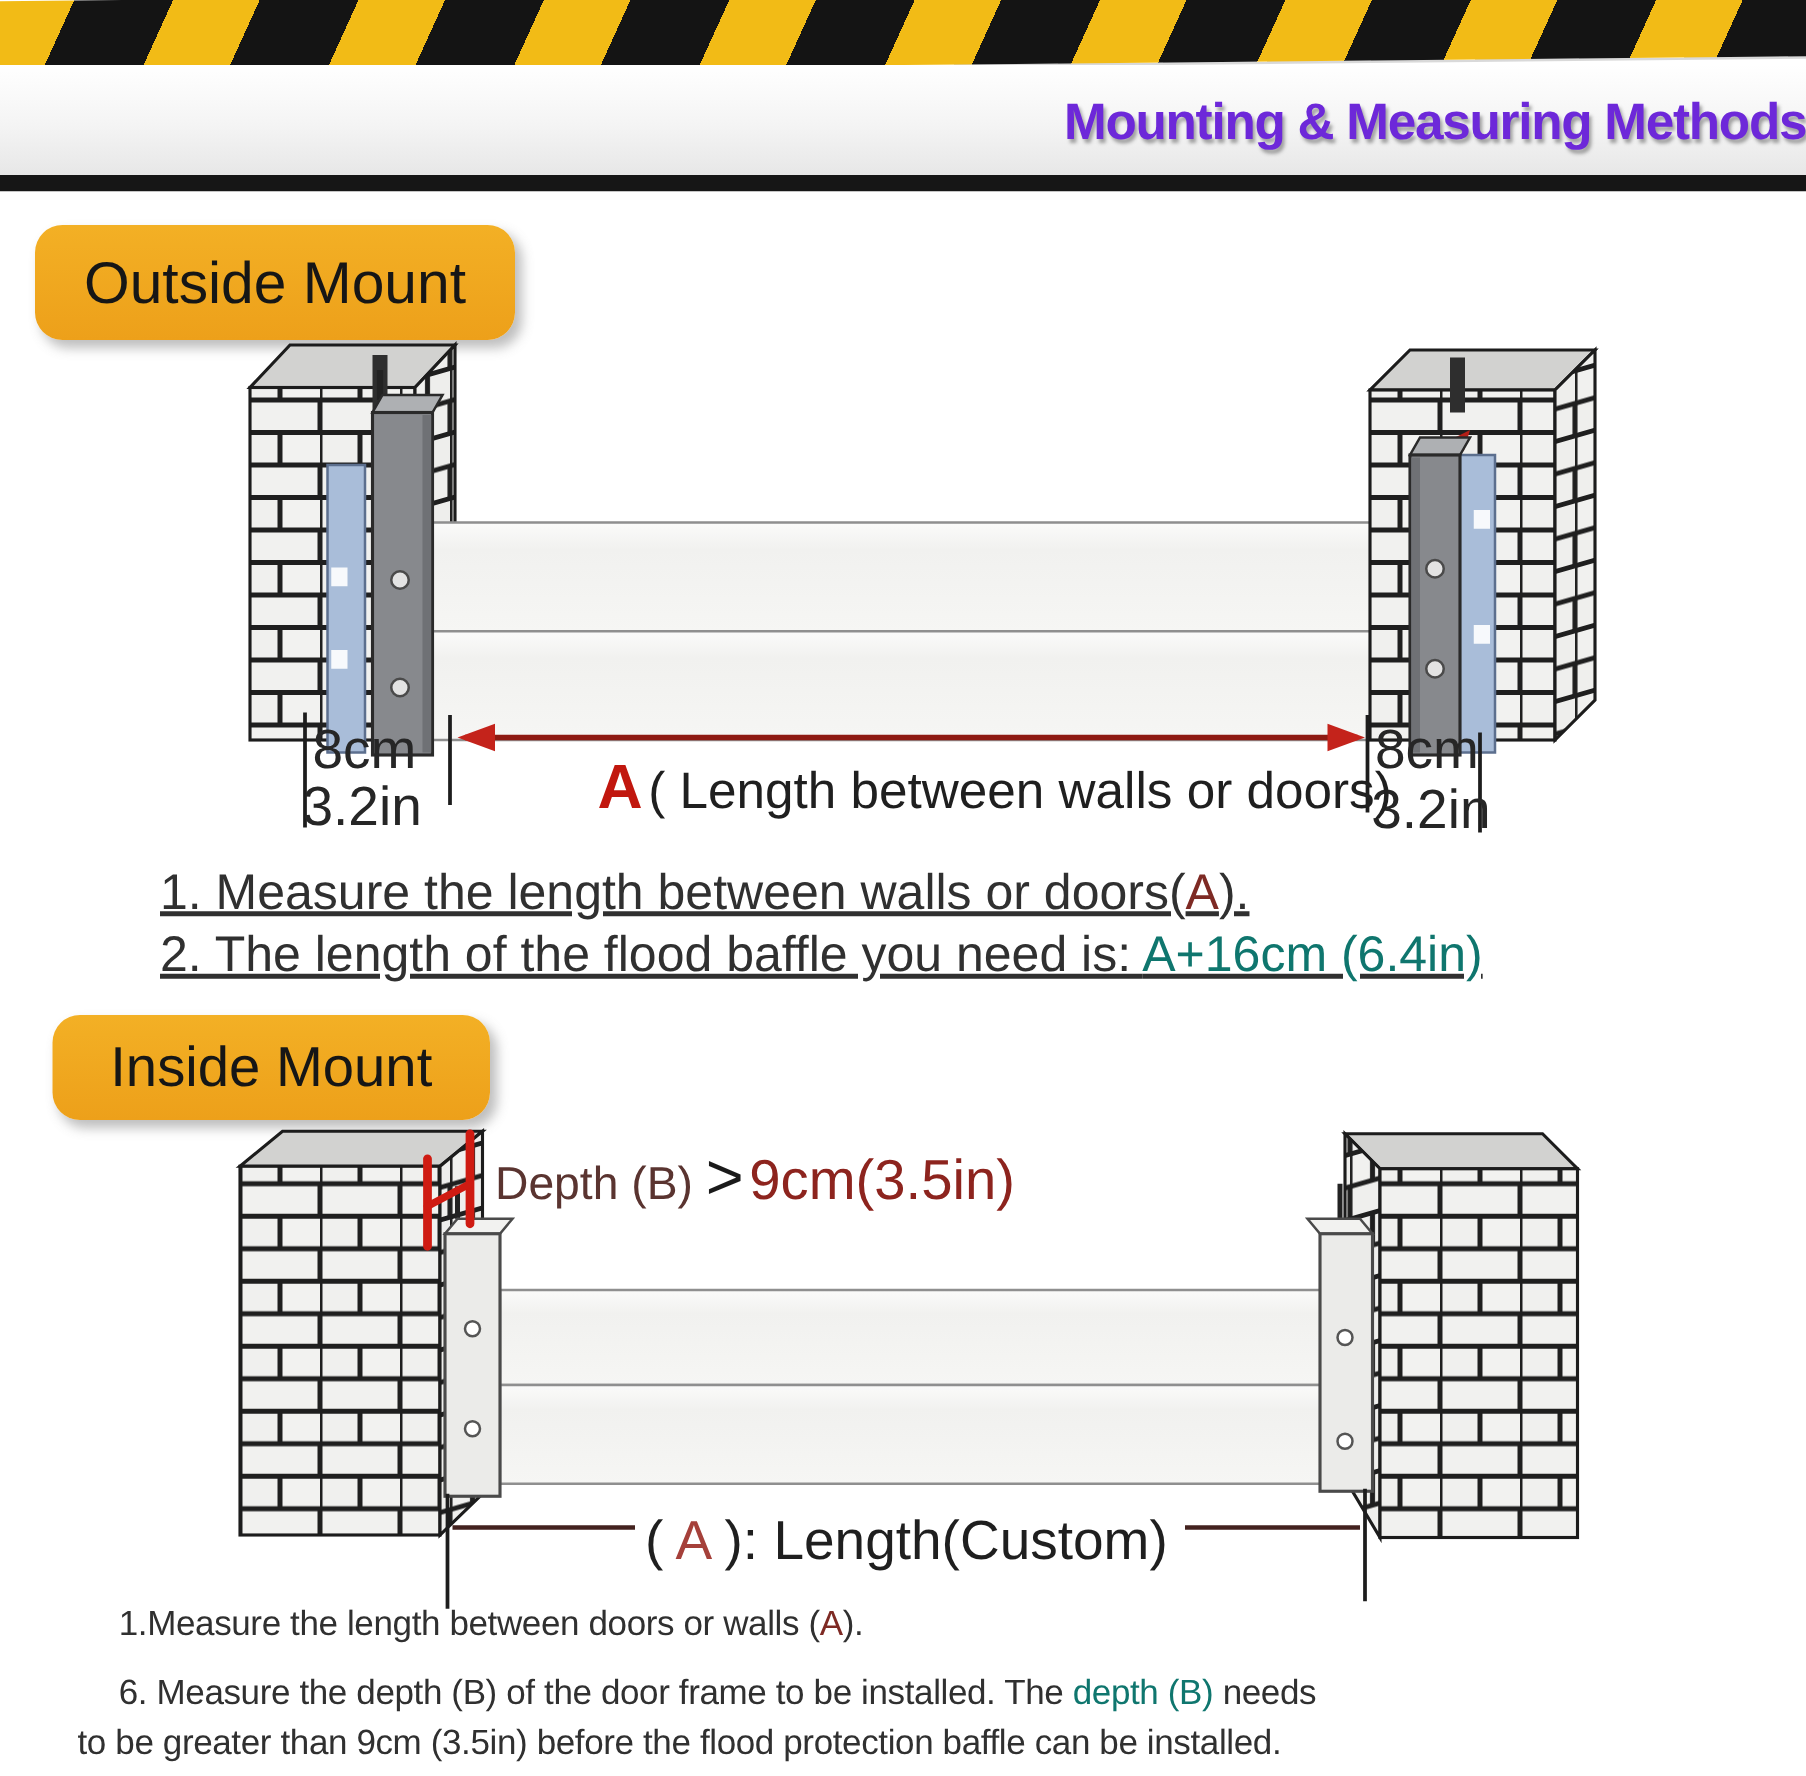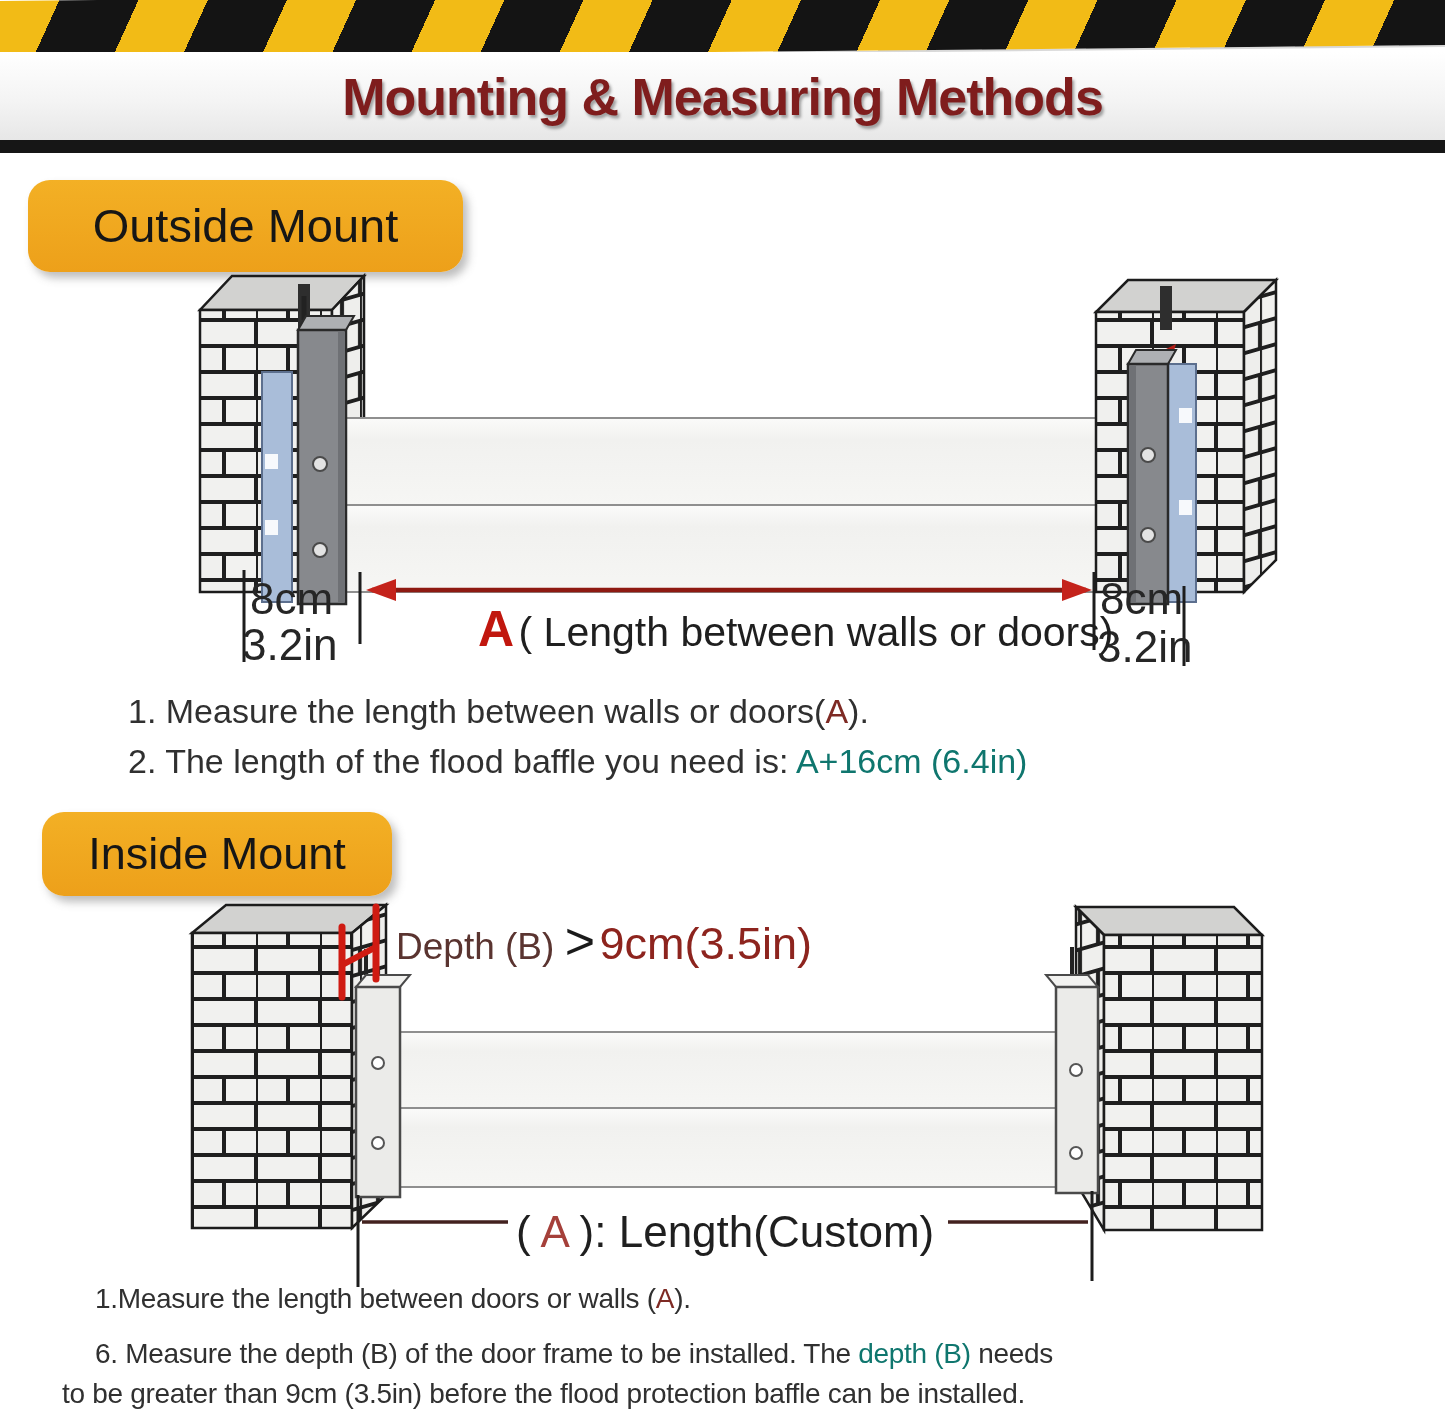"Mounting & Measuring Methods" .page-title { color: #7f1d1d -> #6d28d9; font-size: 52px -> 41px; text-align: center -> right }
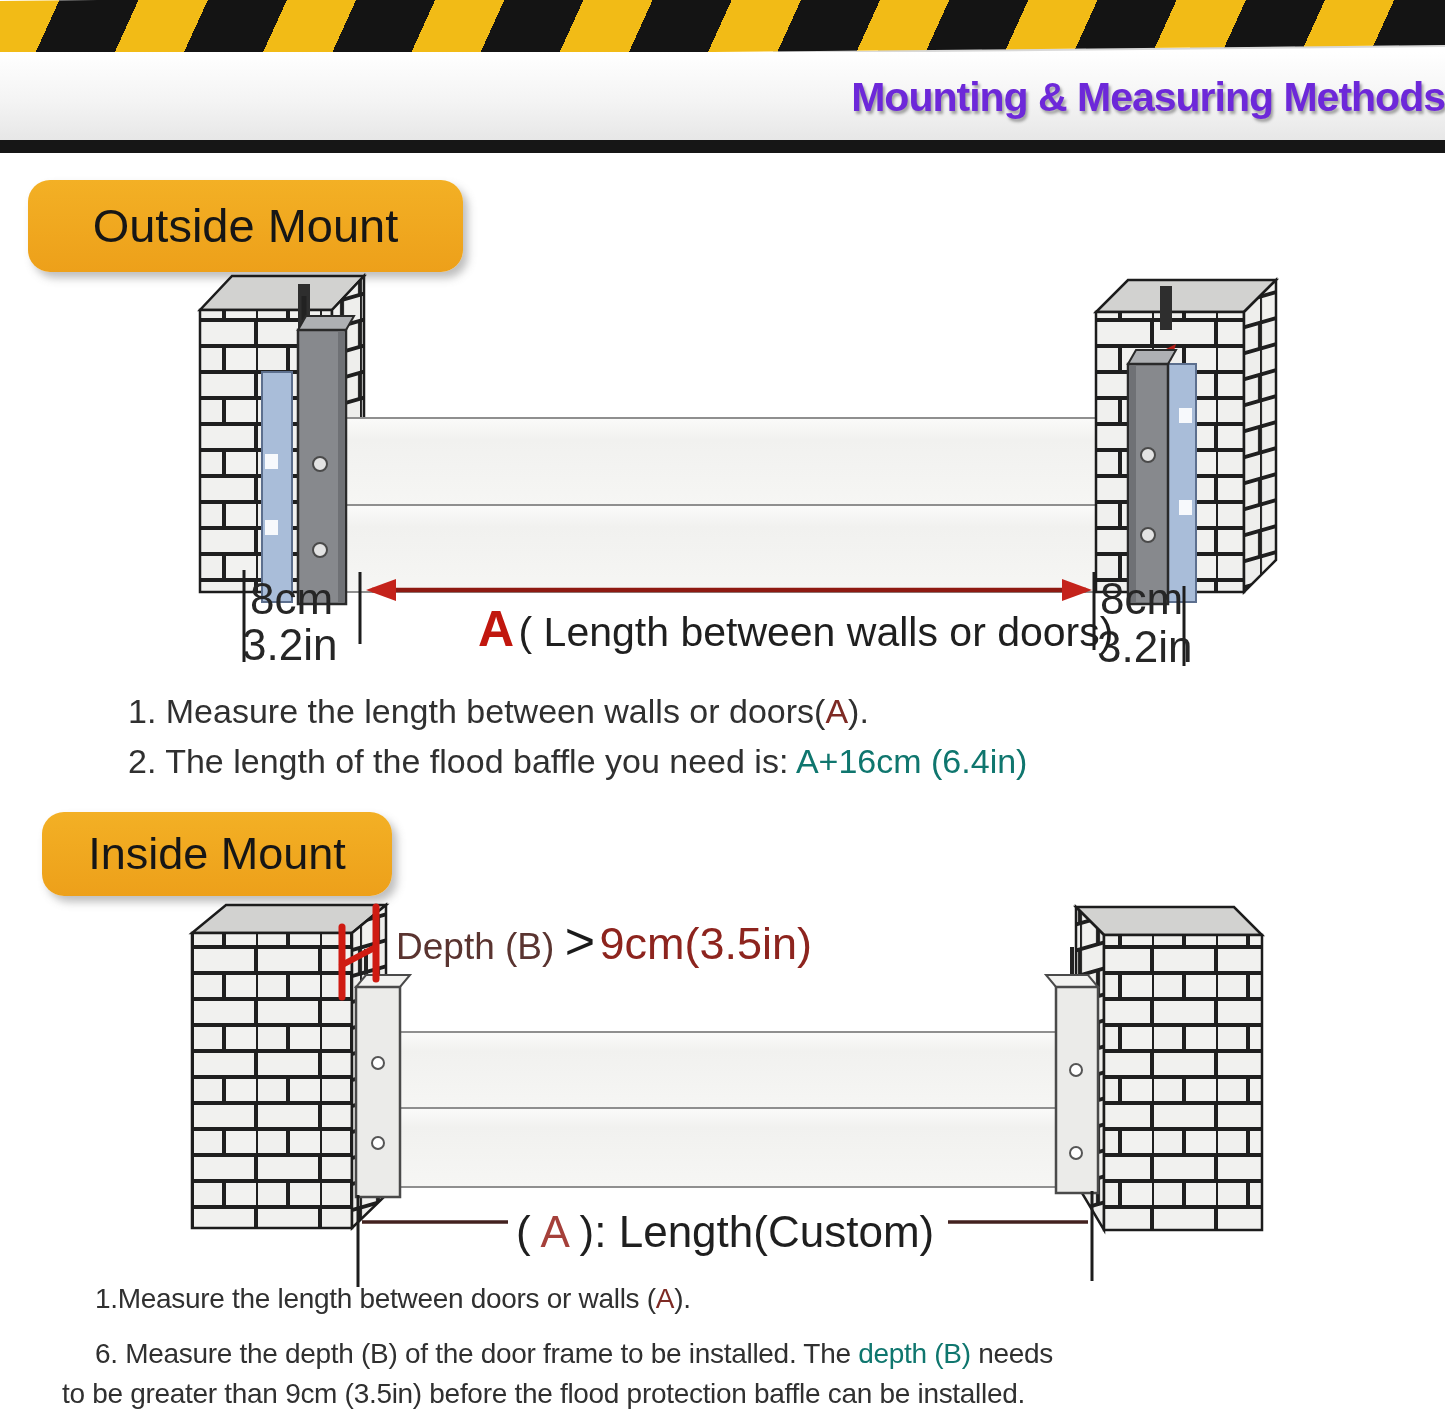"Outside Mount" .badge-outside { width: 435px -> 384px }
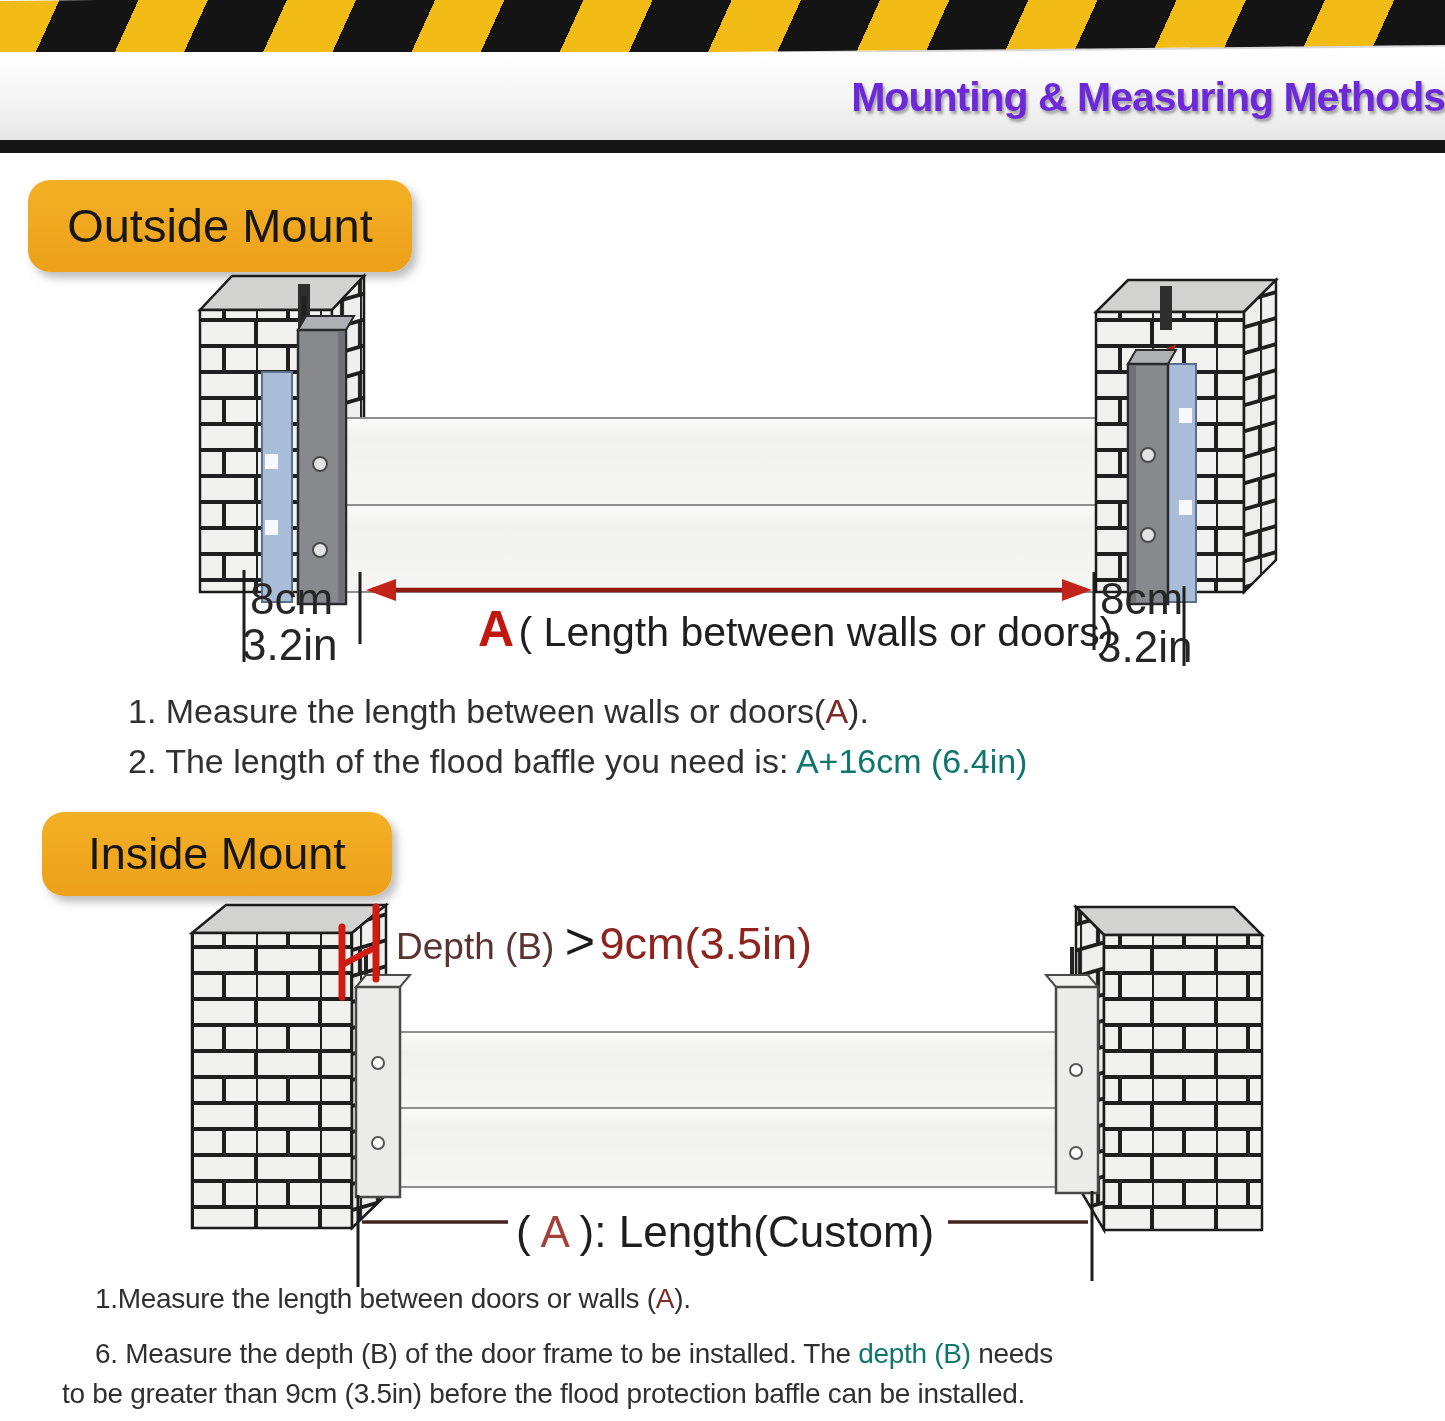"1. Measure the length between" .step { font-size: 34px -> 40px; text-decoration: none -> underline }
